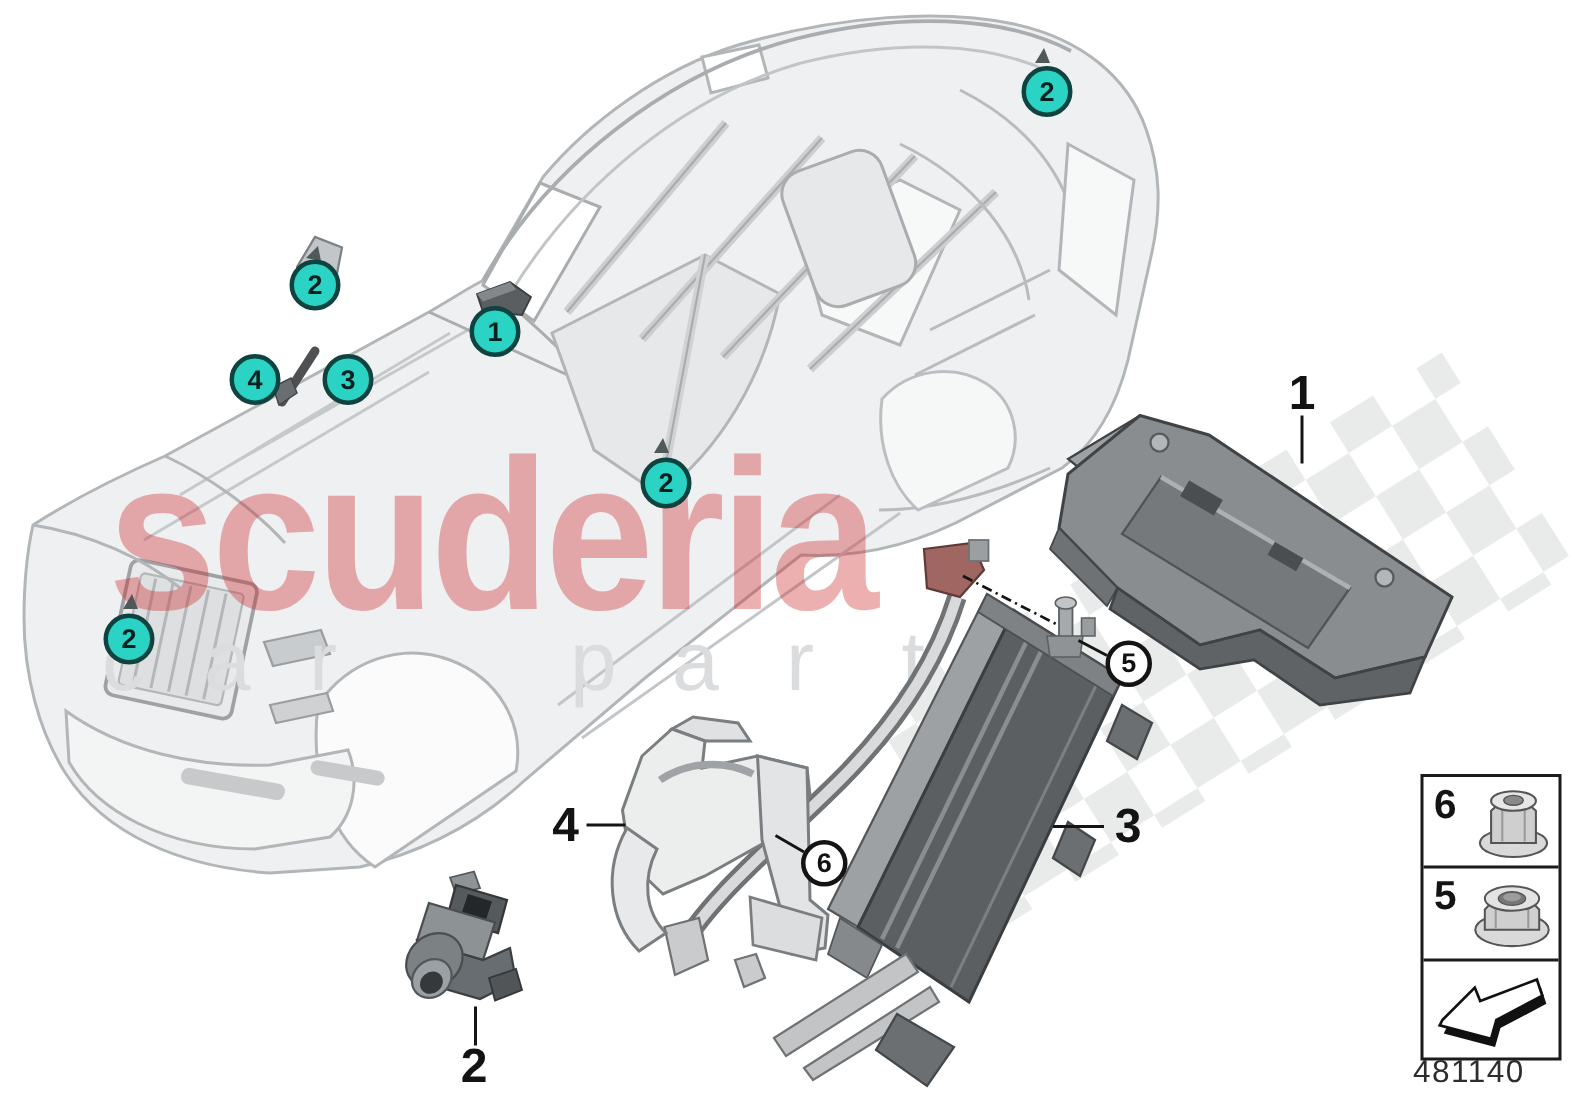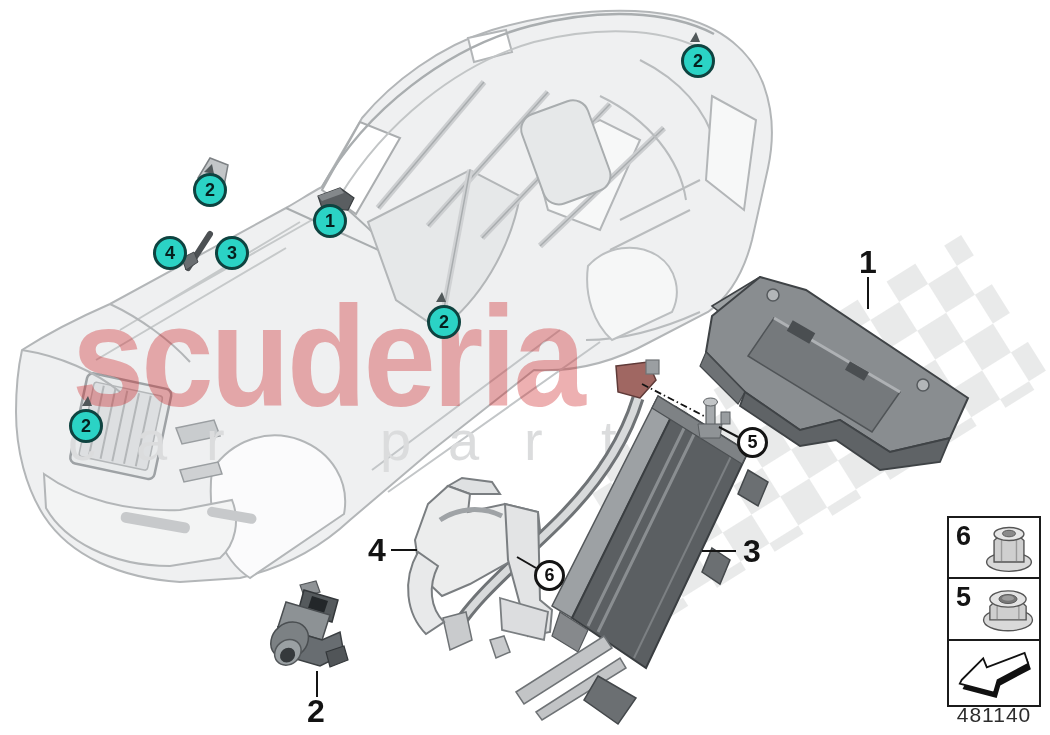"481140" .partnum { text-align: center -> none }
